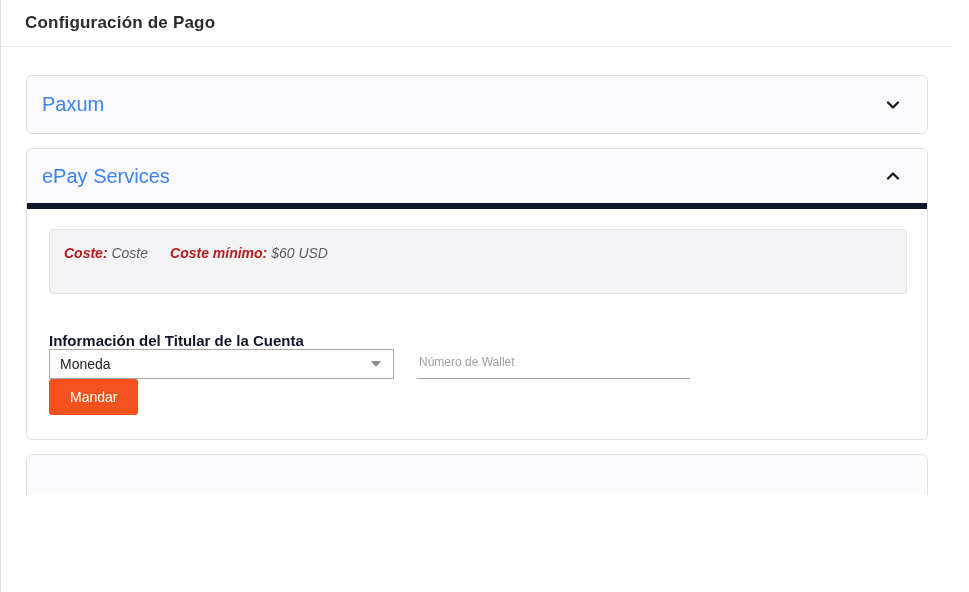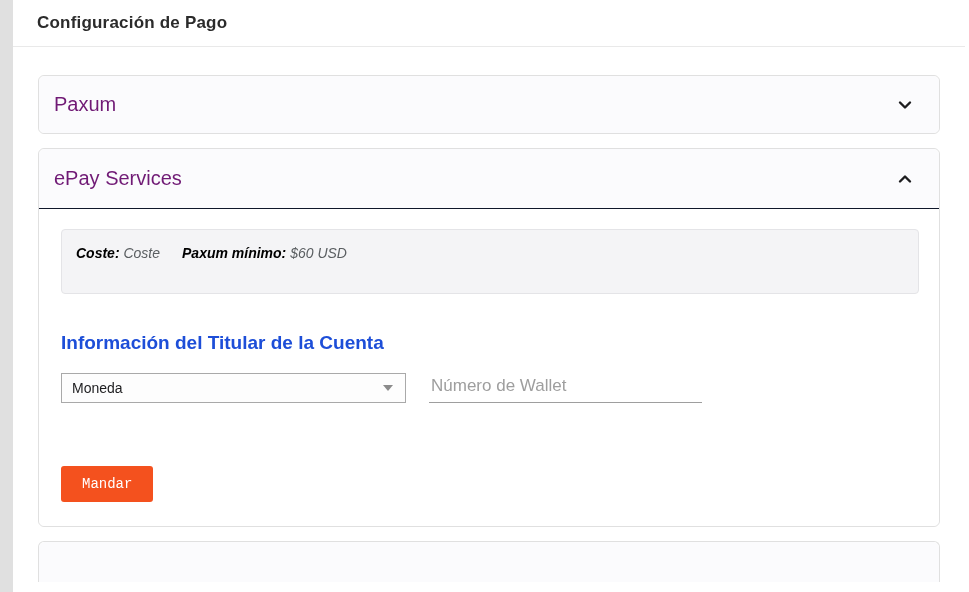"Configuración de Pago" .card { left: 13px -> 1px }
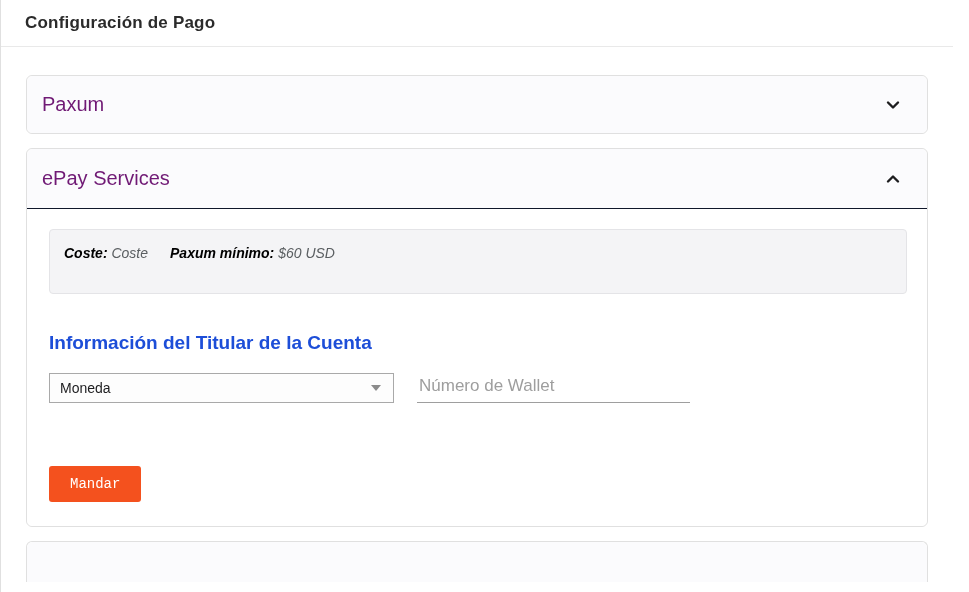"Paxum" .panel-title { color: #701a75 -> #3b82f6 }
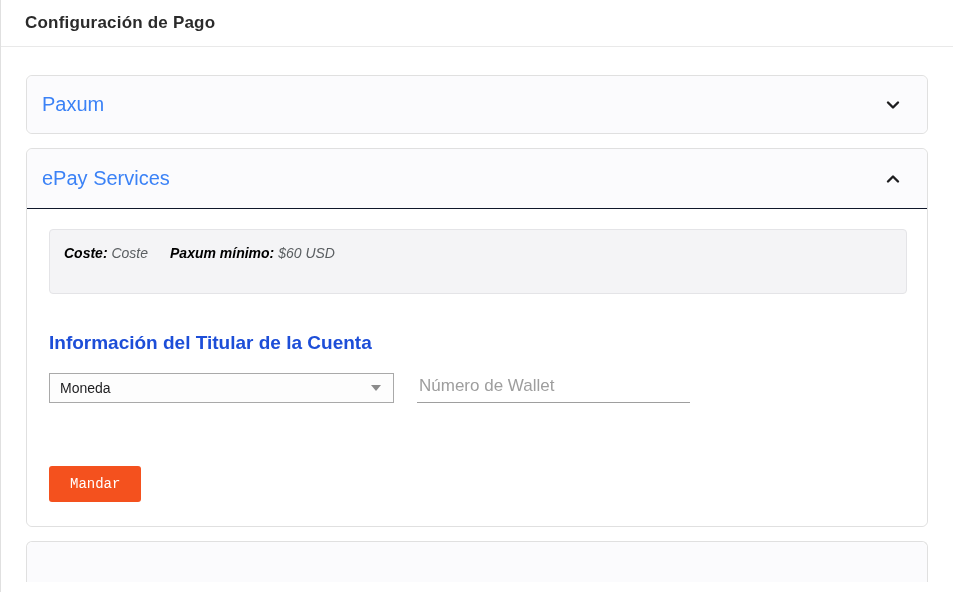"ePay Services" .panel.expanded .panel-header { border-bottom: 1px solid #0f172a -> 6px solid #0f172a }
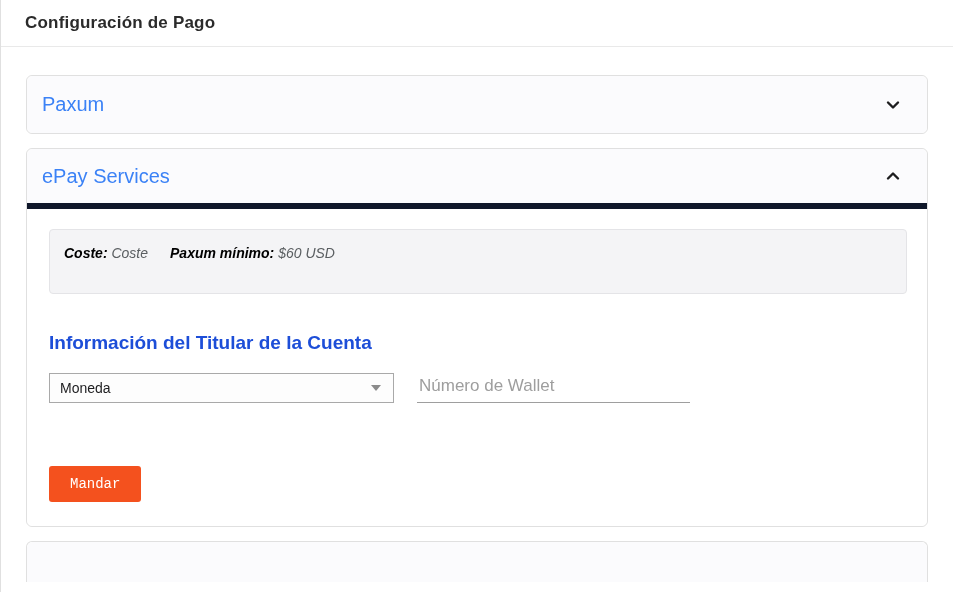"Coste:" .info-box b { color: #000000 -> #b91c1c }
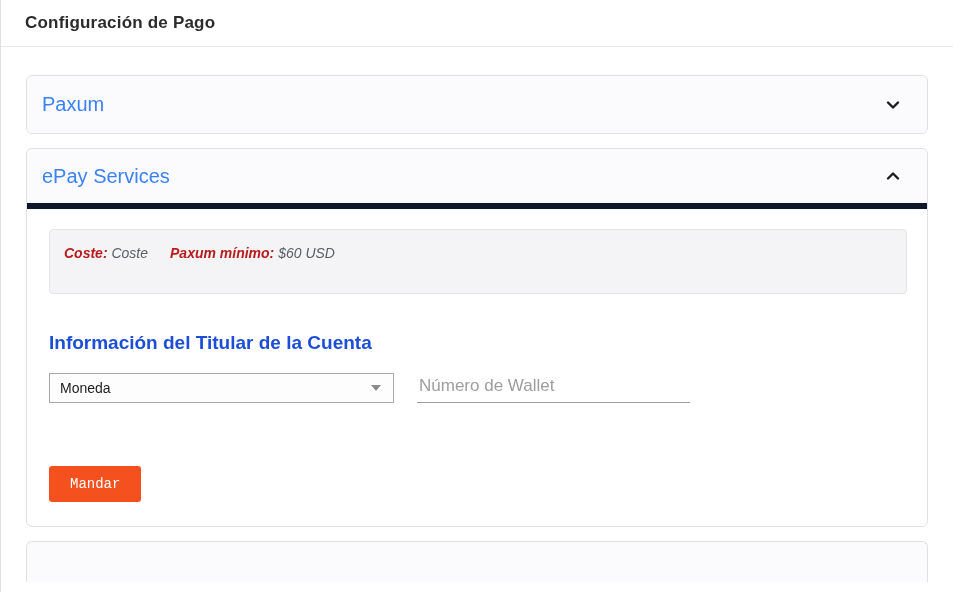"Paxum mínimo:" b.pago-minimo { text: Paxum -> Coste }
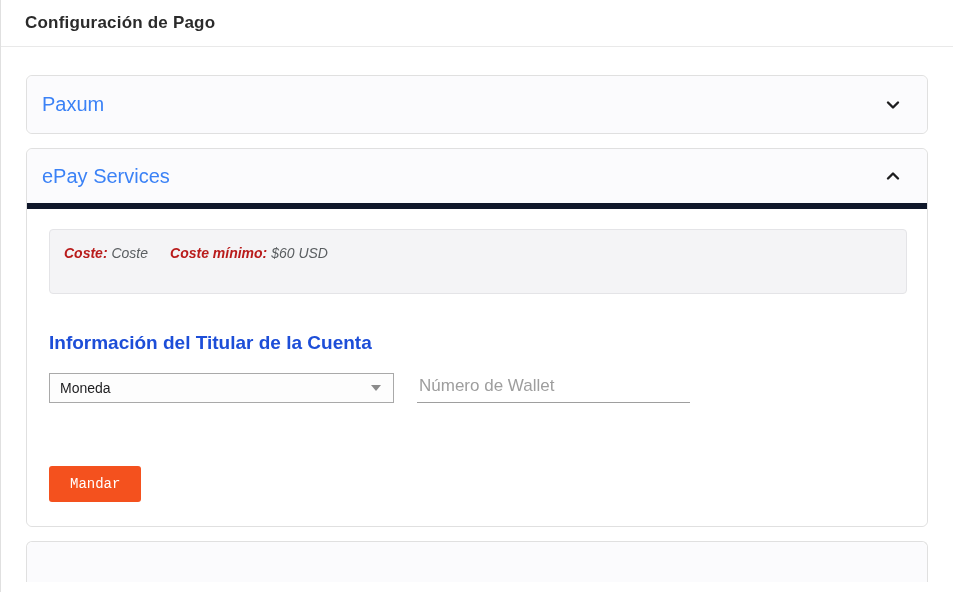"Información del Titular de la" .section-heading { color: #1d4ed8 -> #0f172a; font-size: 19px -> 15px }
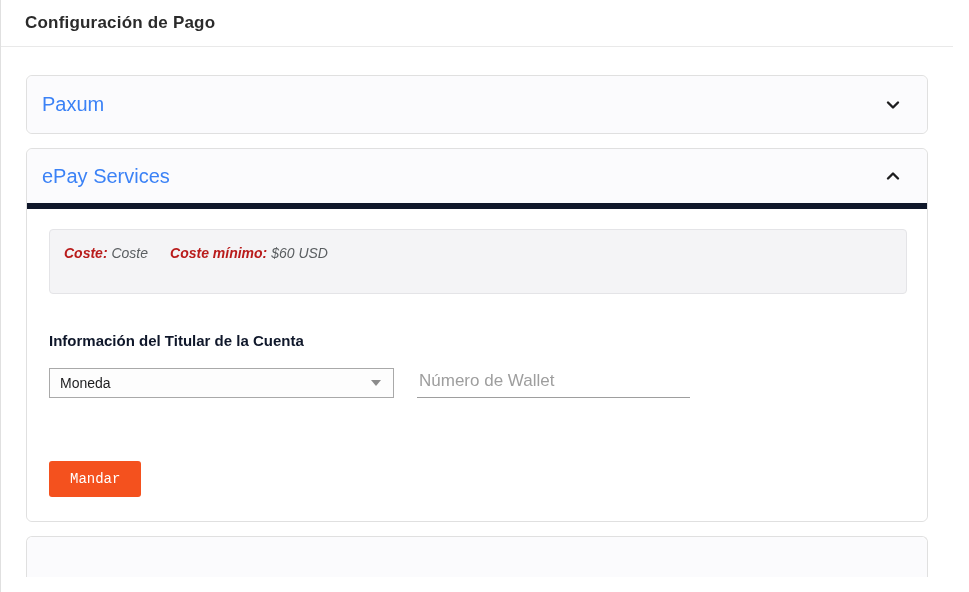"Moneda" .form-row { margin-top: 19px -> none }
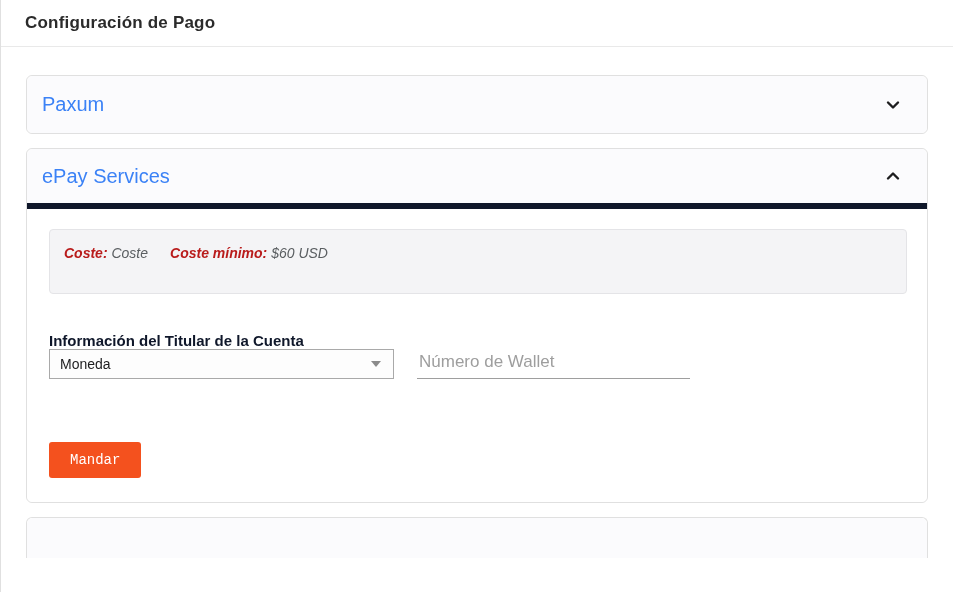"Número de Wallet" .wallet-input { font-size: 17px -> 12px }
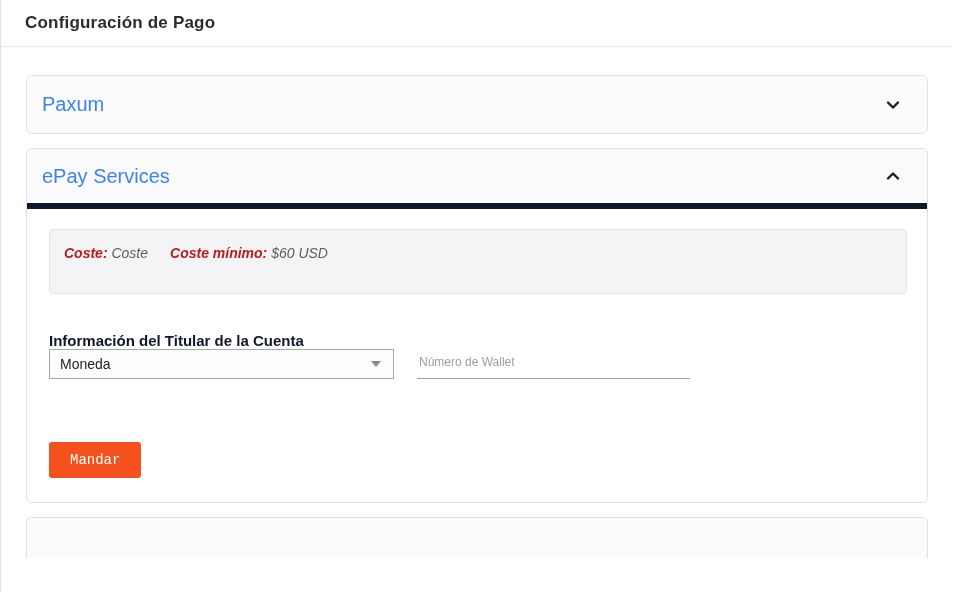"Mandar" .submit-btn { font-family: Liberation Mono, monospace -> Liberation Sans, sans-serif; margin-top: 63px -> none }
